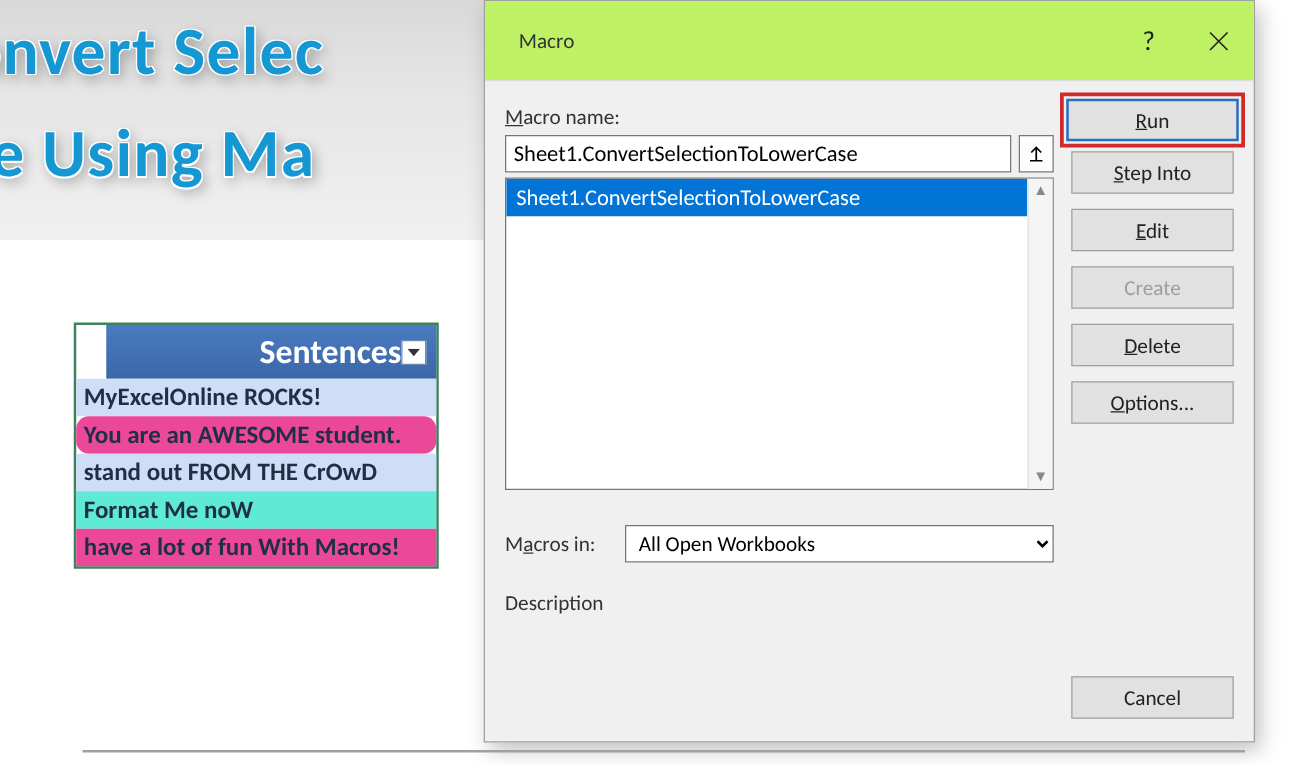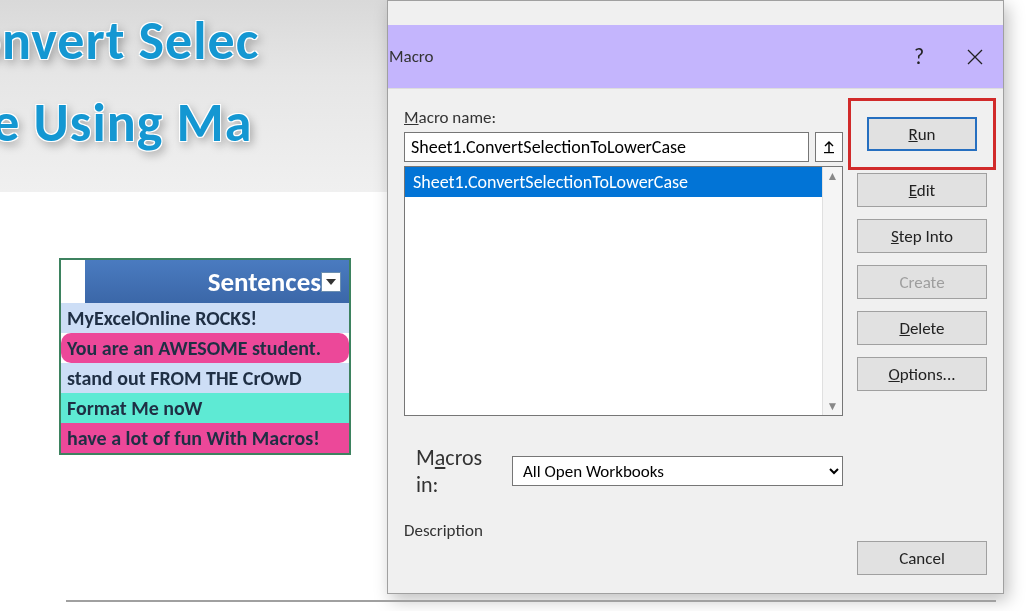"Macro" .title-bar { background: #c4b5fd -> #bef264; margin-top: 24px -> none; padding: 0 0 0 1px -> 0 0 0 27px }
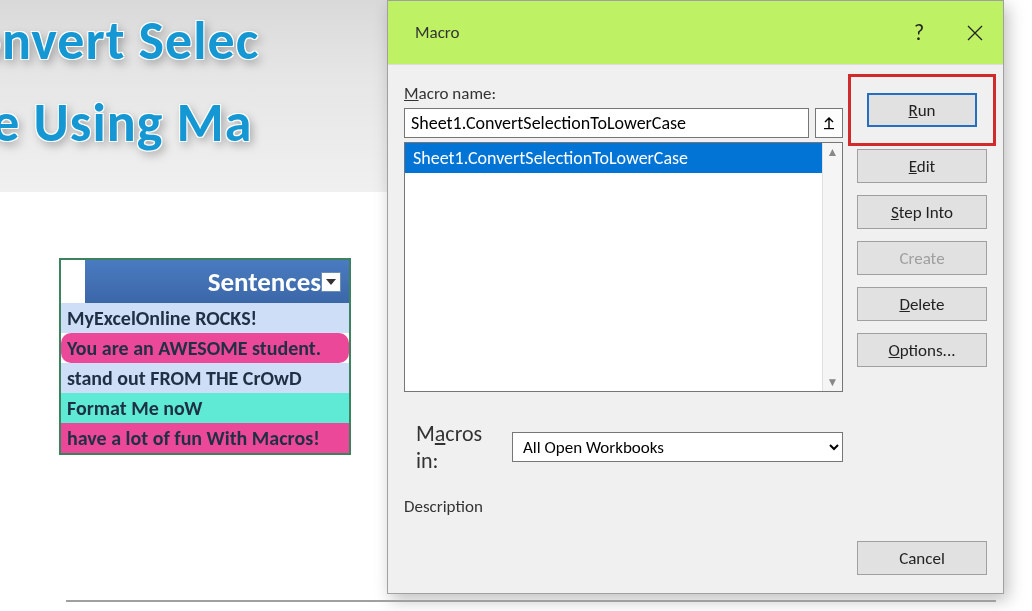"Run" .run-highlight { padding: 16px -> 2px }
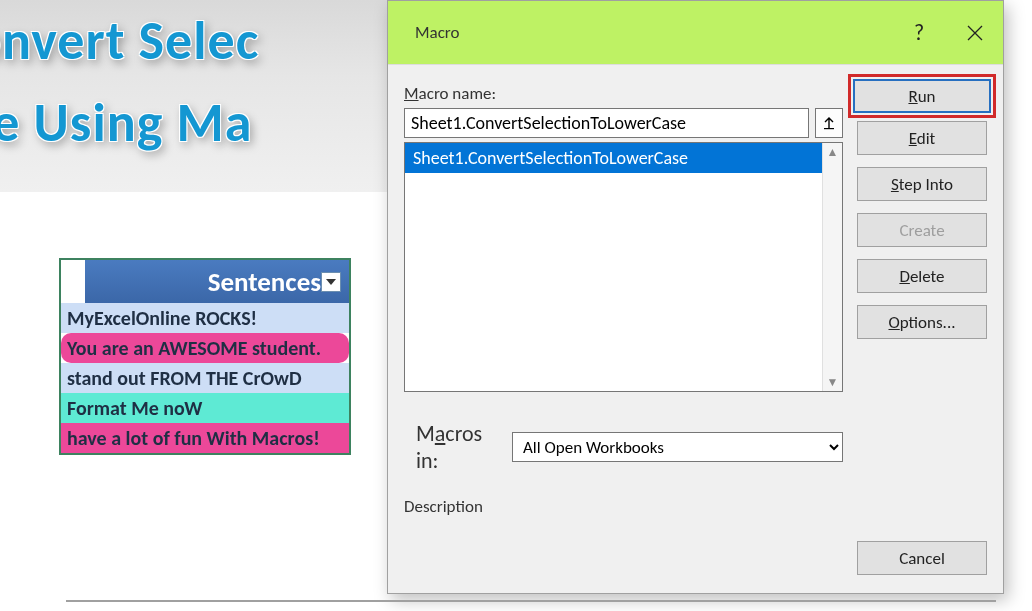"Edit" button.btn { order: before "Step Into" -> after "Step Into" }
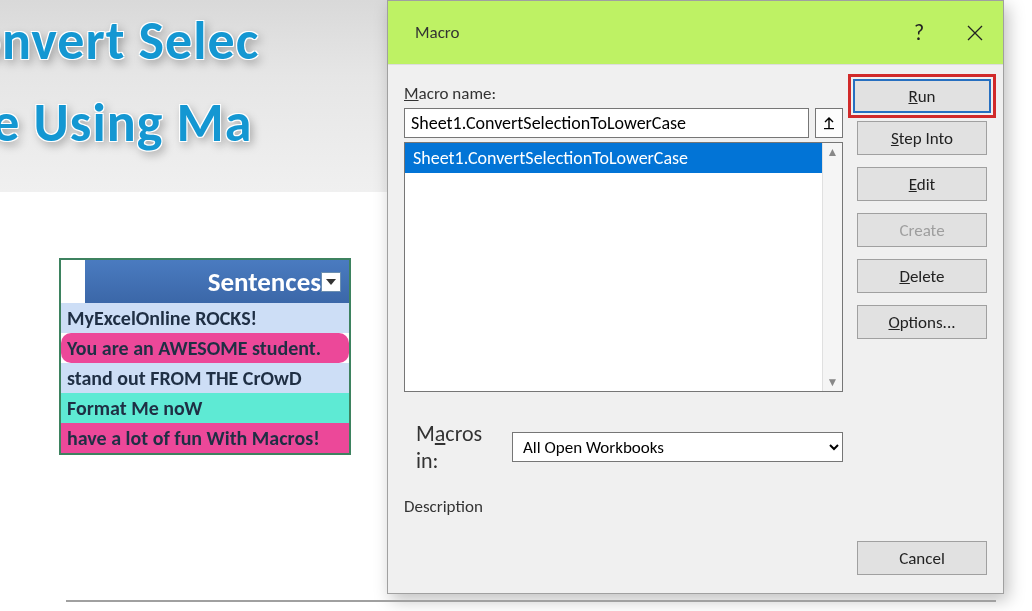"Macros in:" .macros-in-lbl { font-size: 22px -> 17px; margin-left: 12px -> none }
